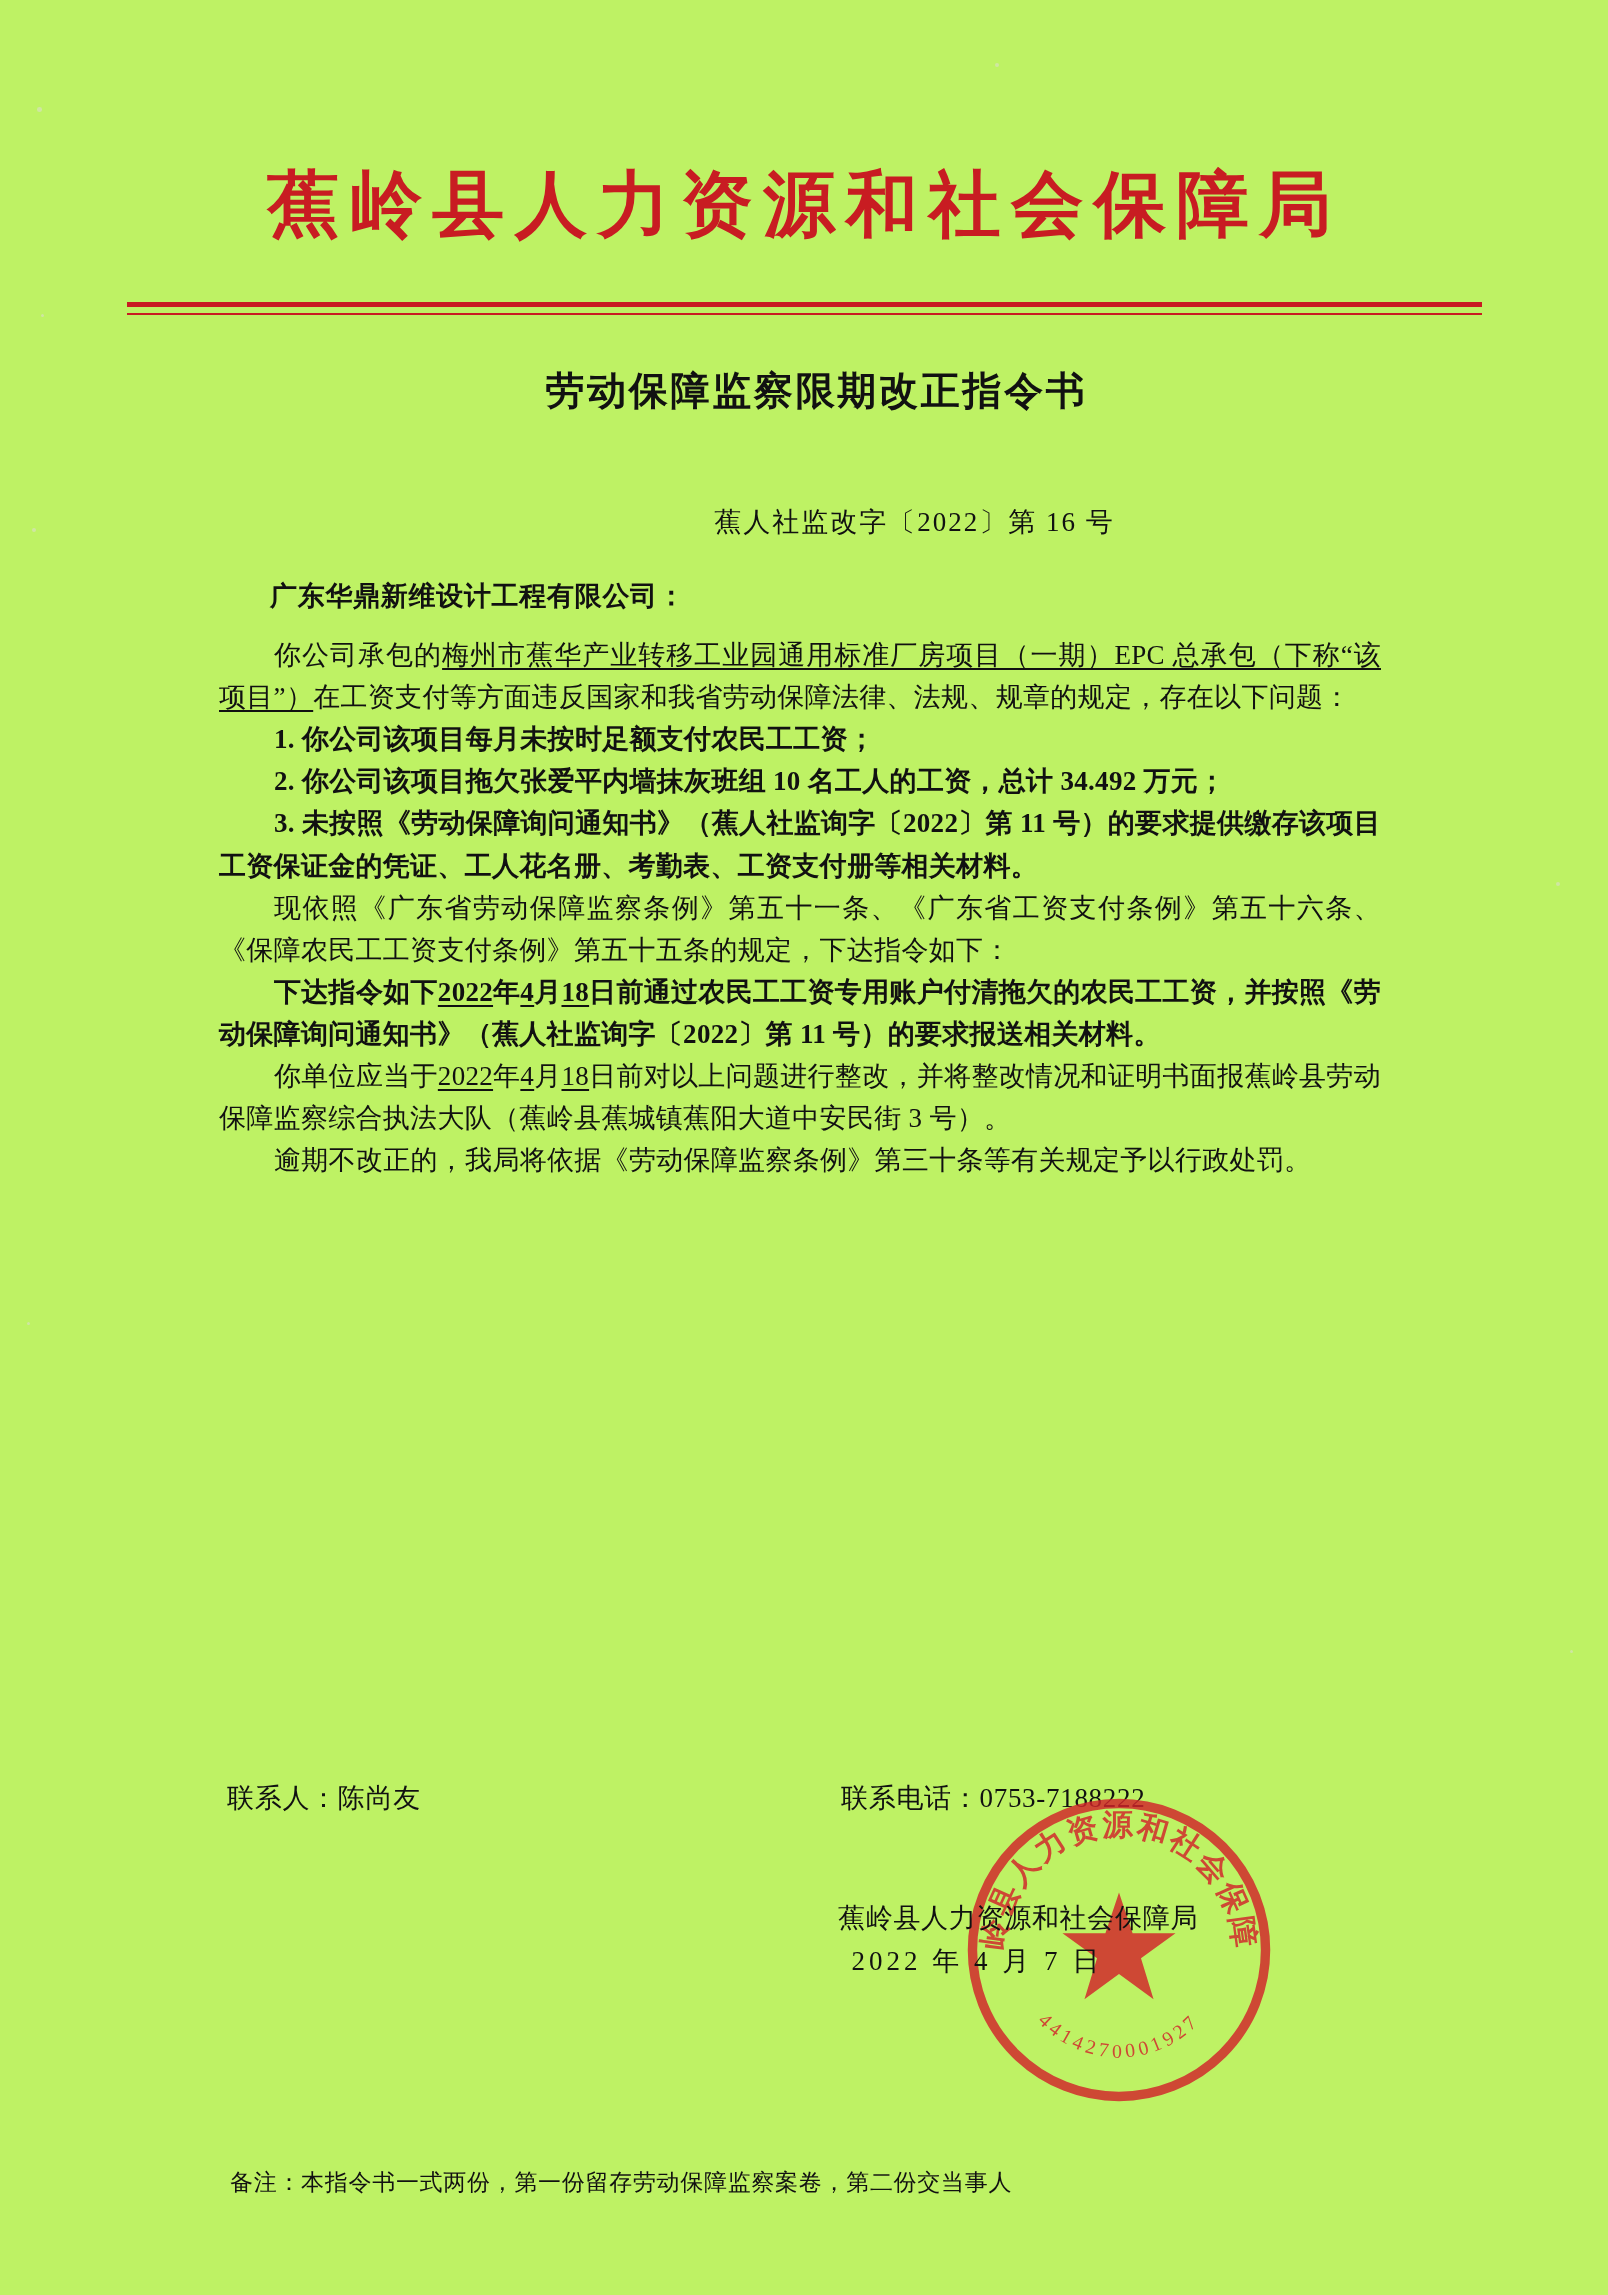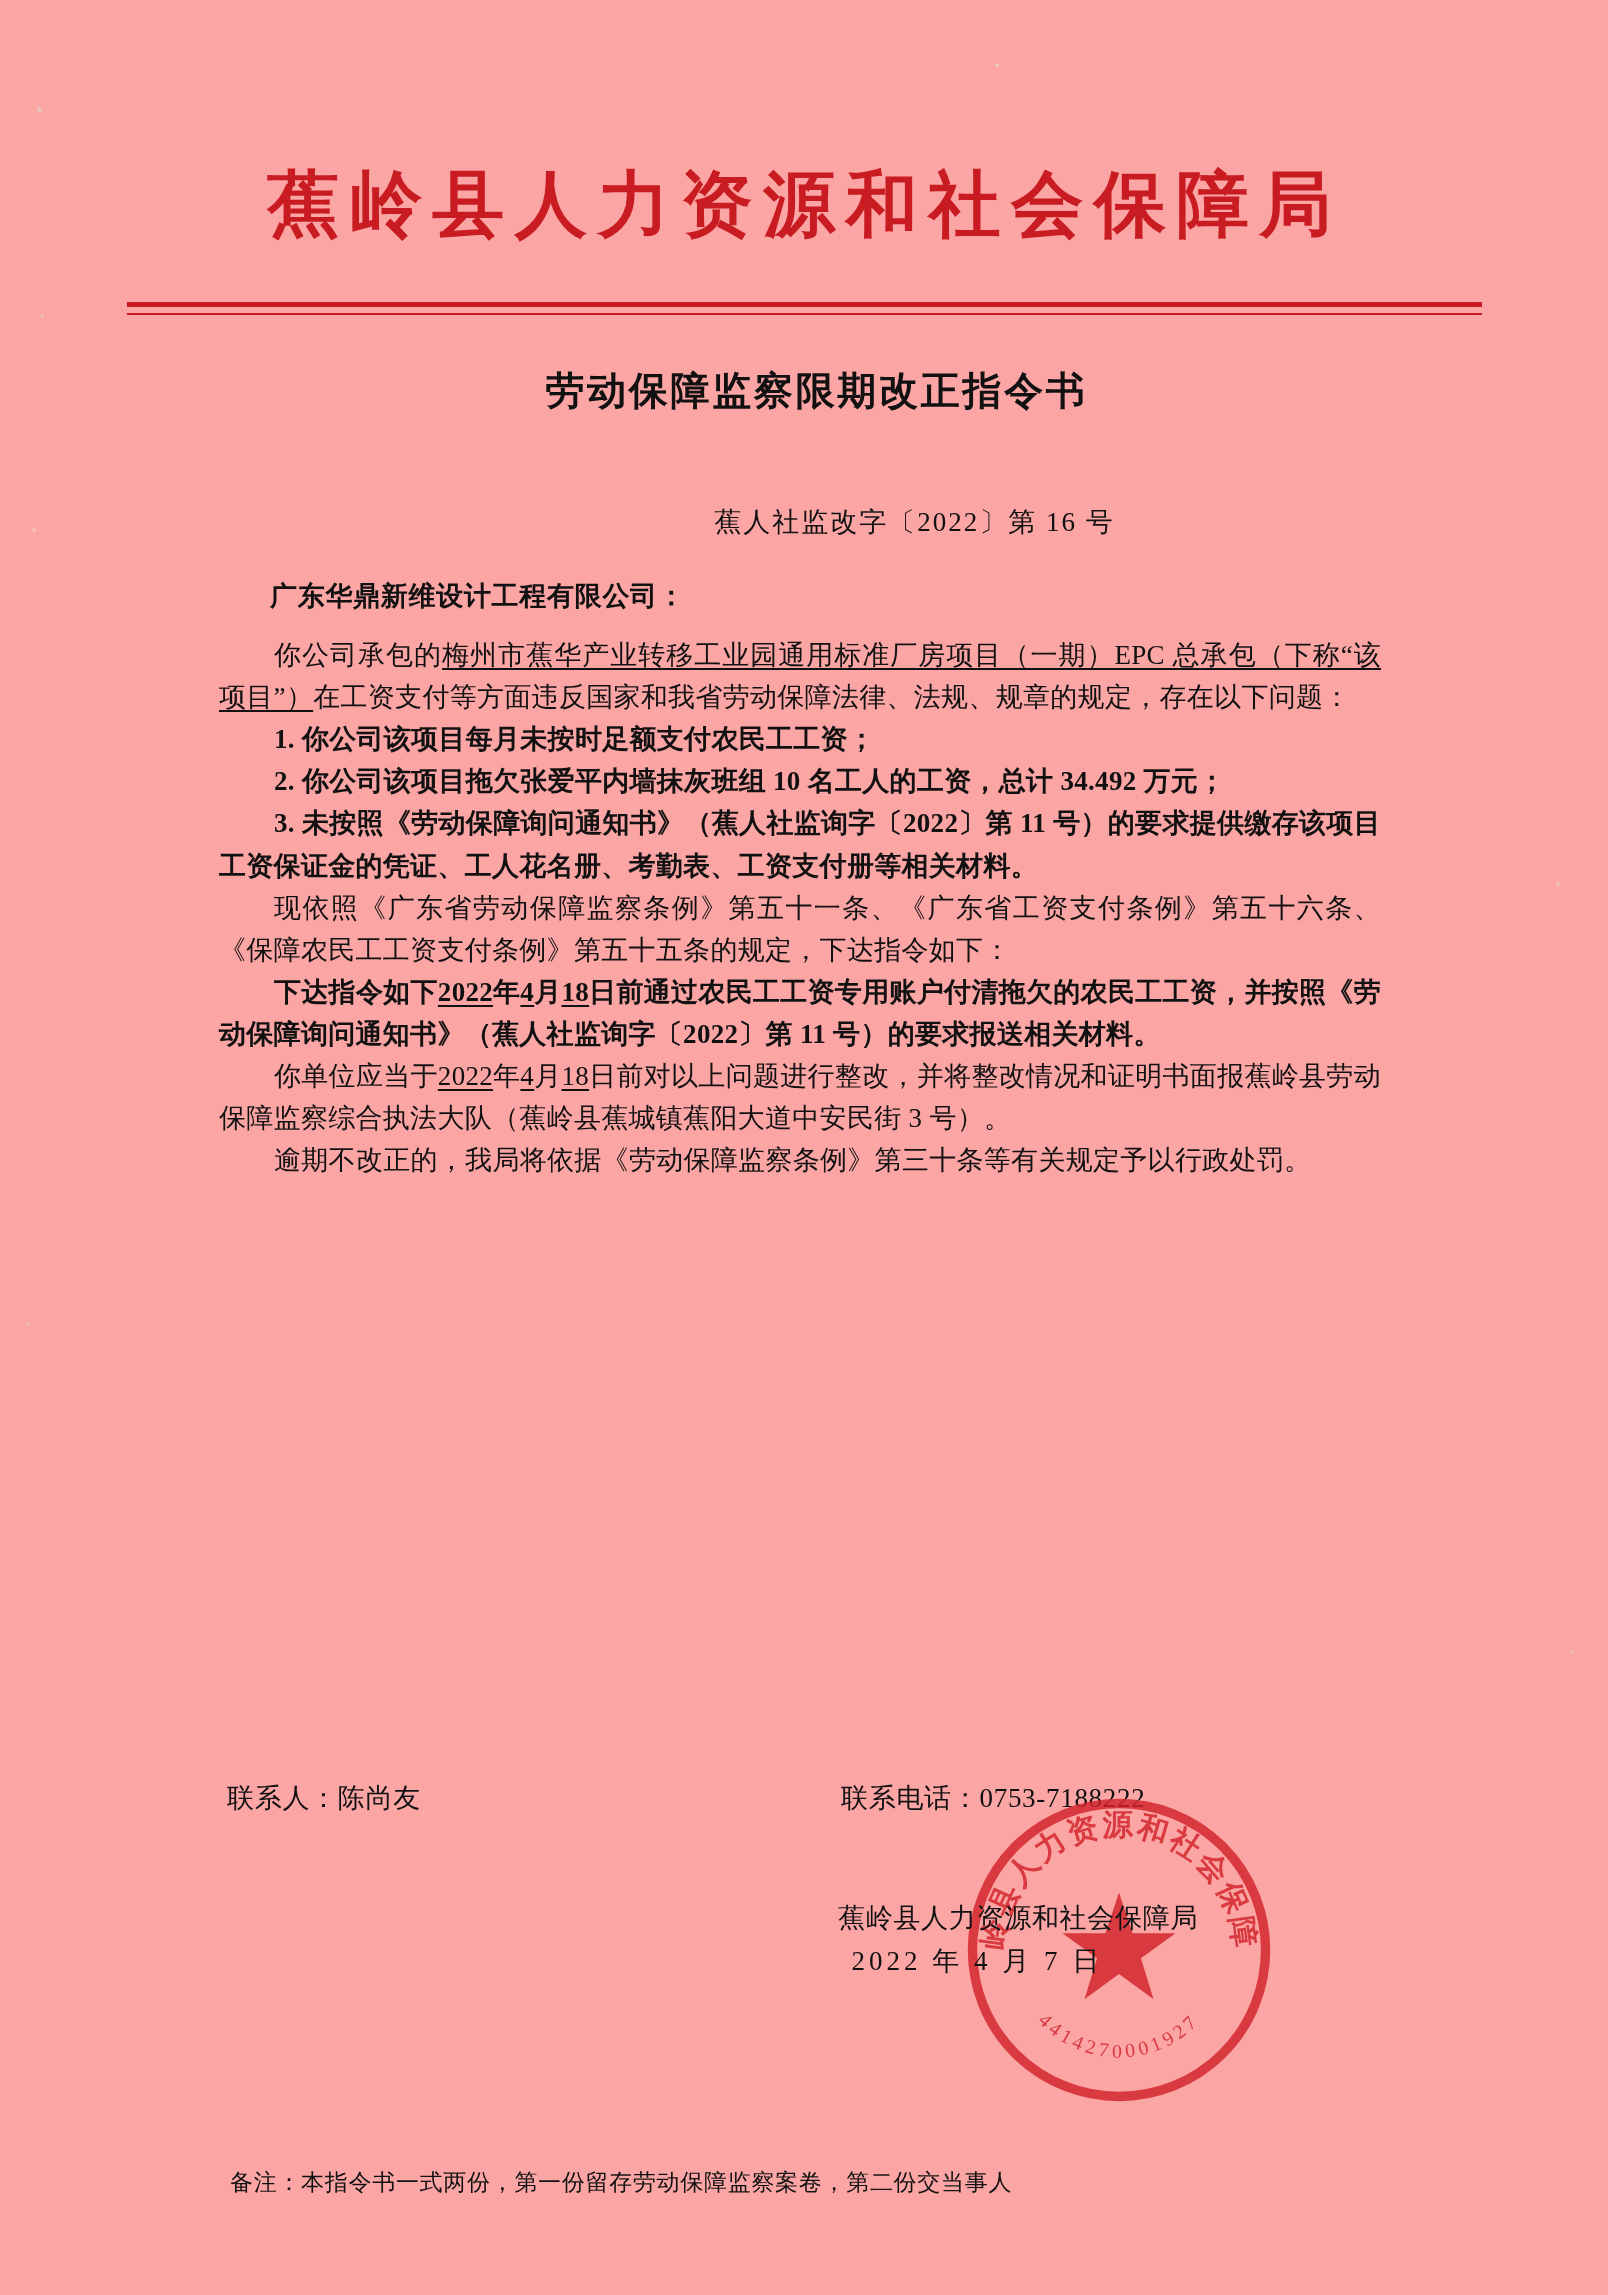"蕉岭县人力资源和社会保障局" .page { background: #fca5a5 -> #bef264 }
